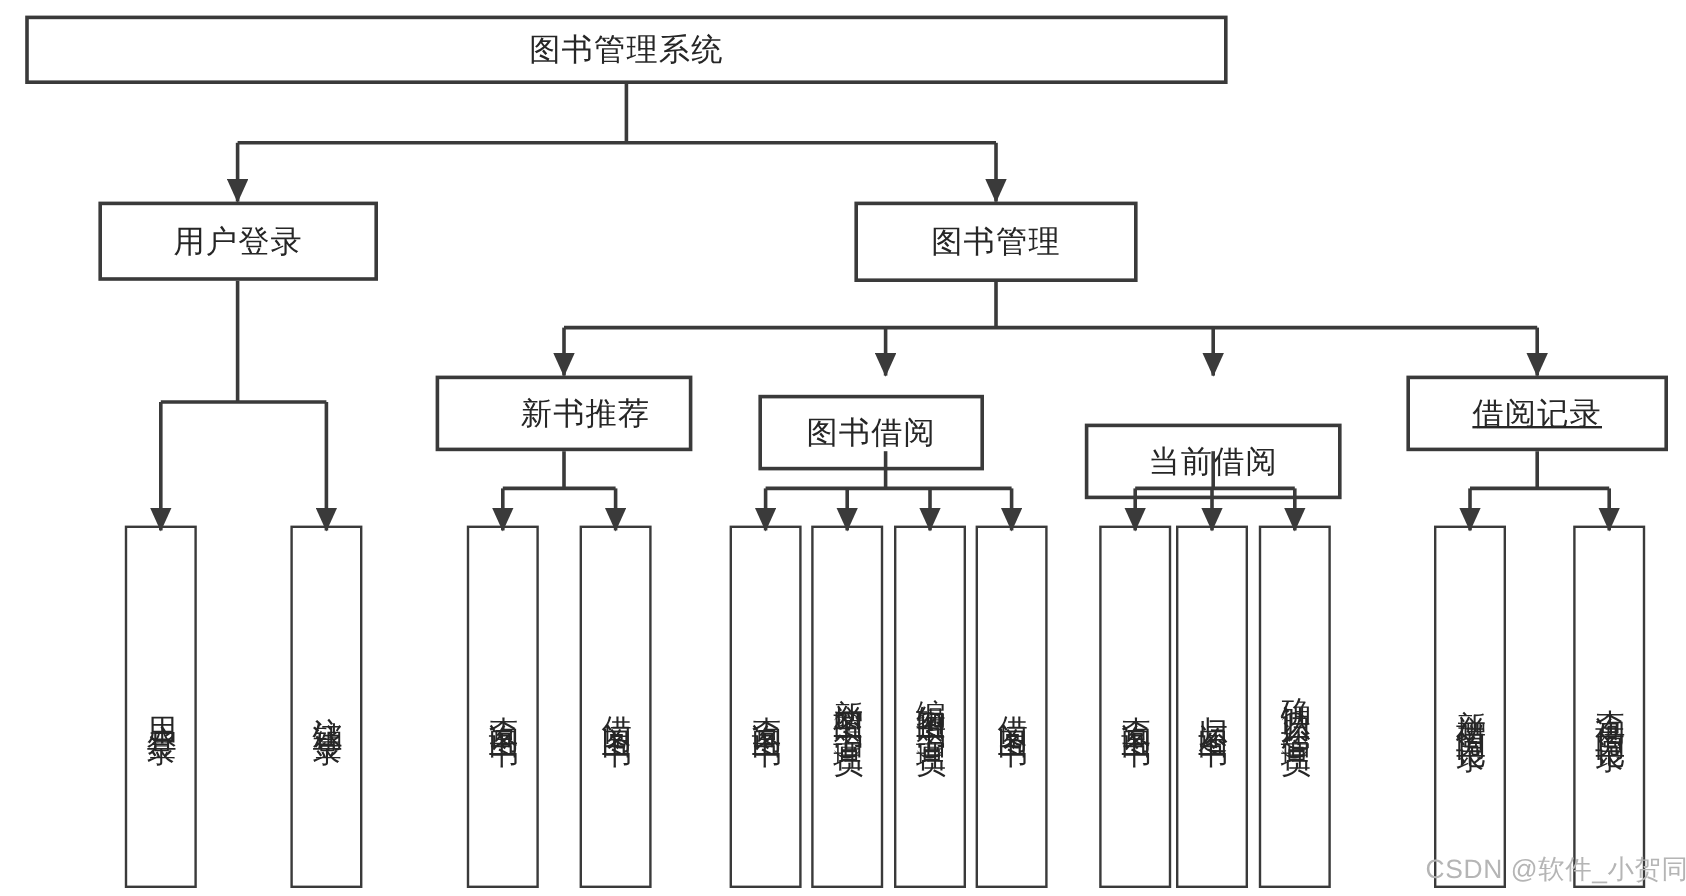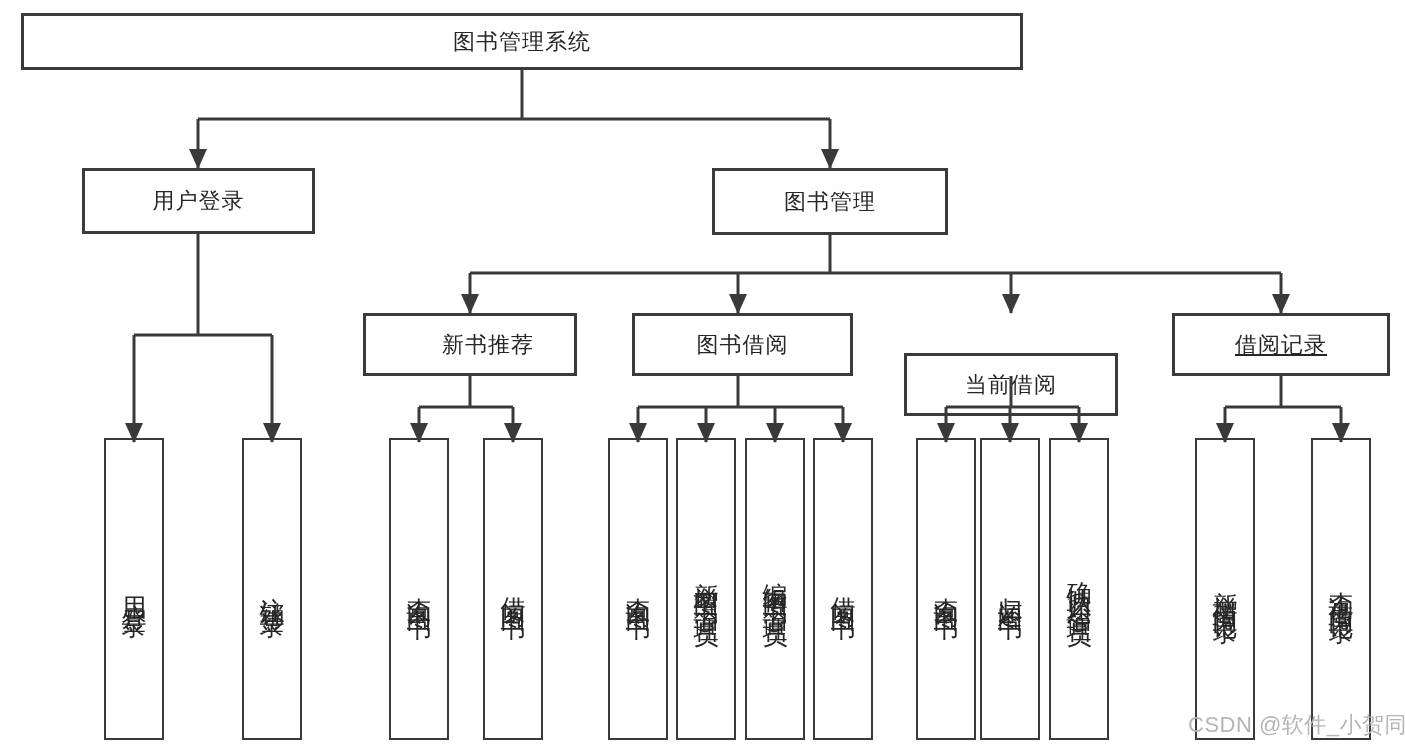"图书管理系统" .node { font-size: 22px -> 26px }
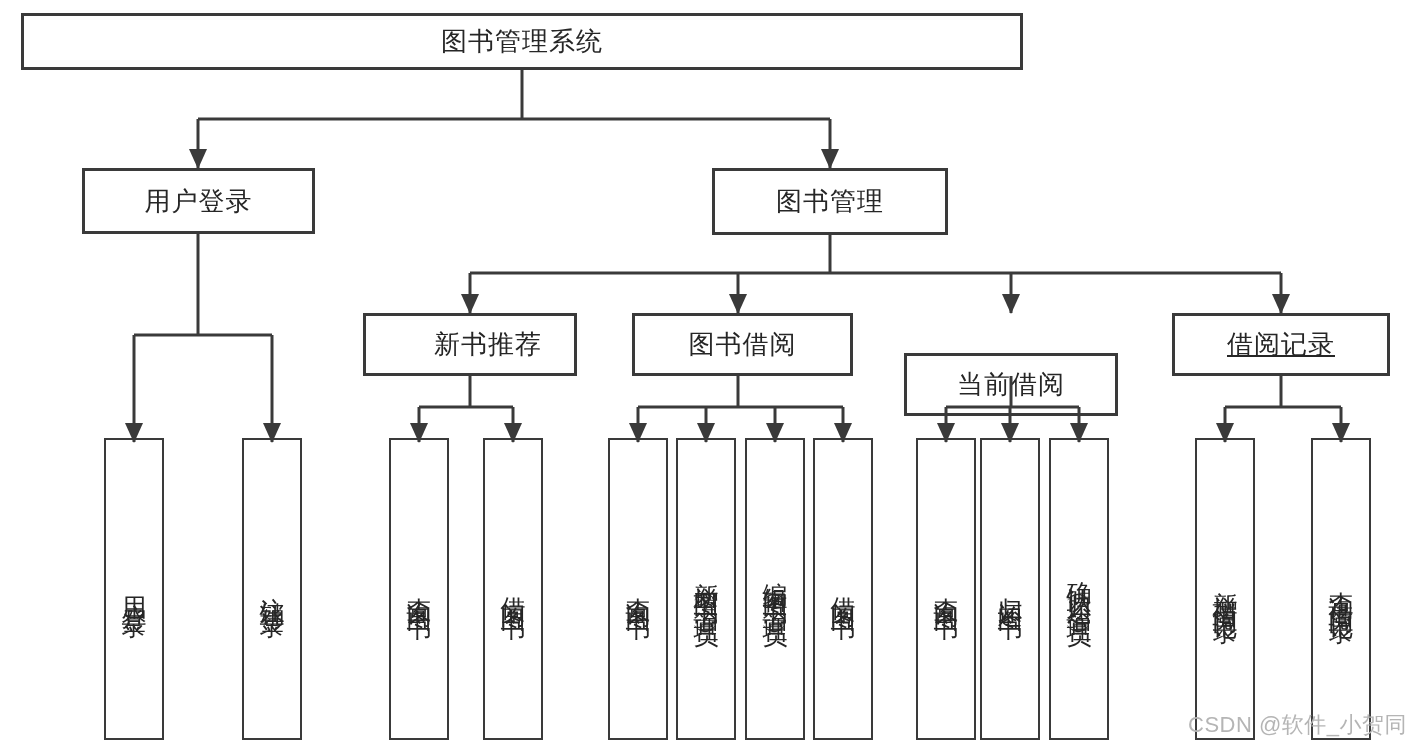"图书借阅" .l3b { margin-top: none -> 16px; width: 221px -> 188px }
